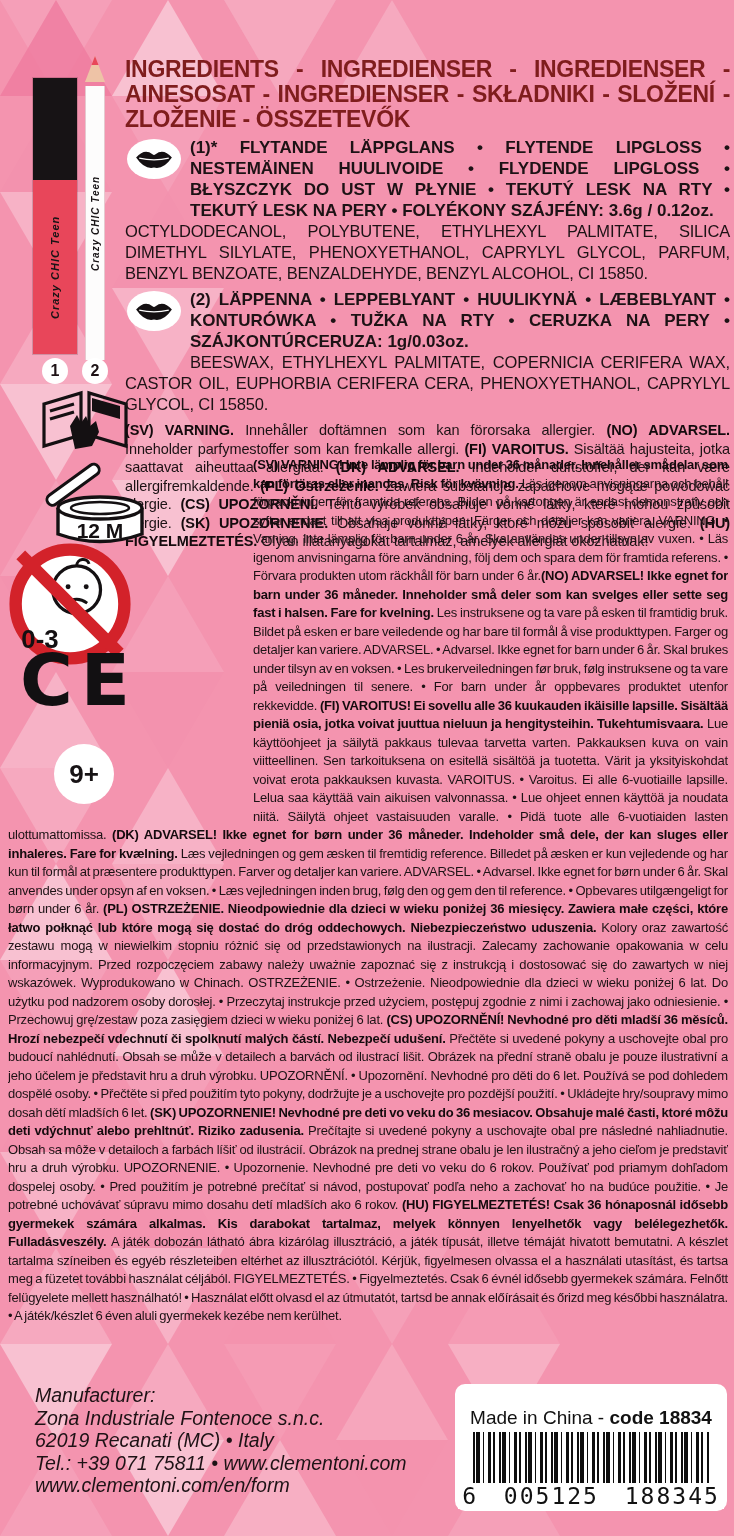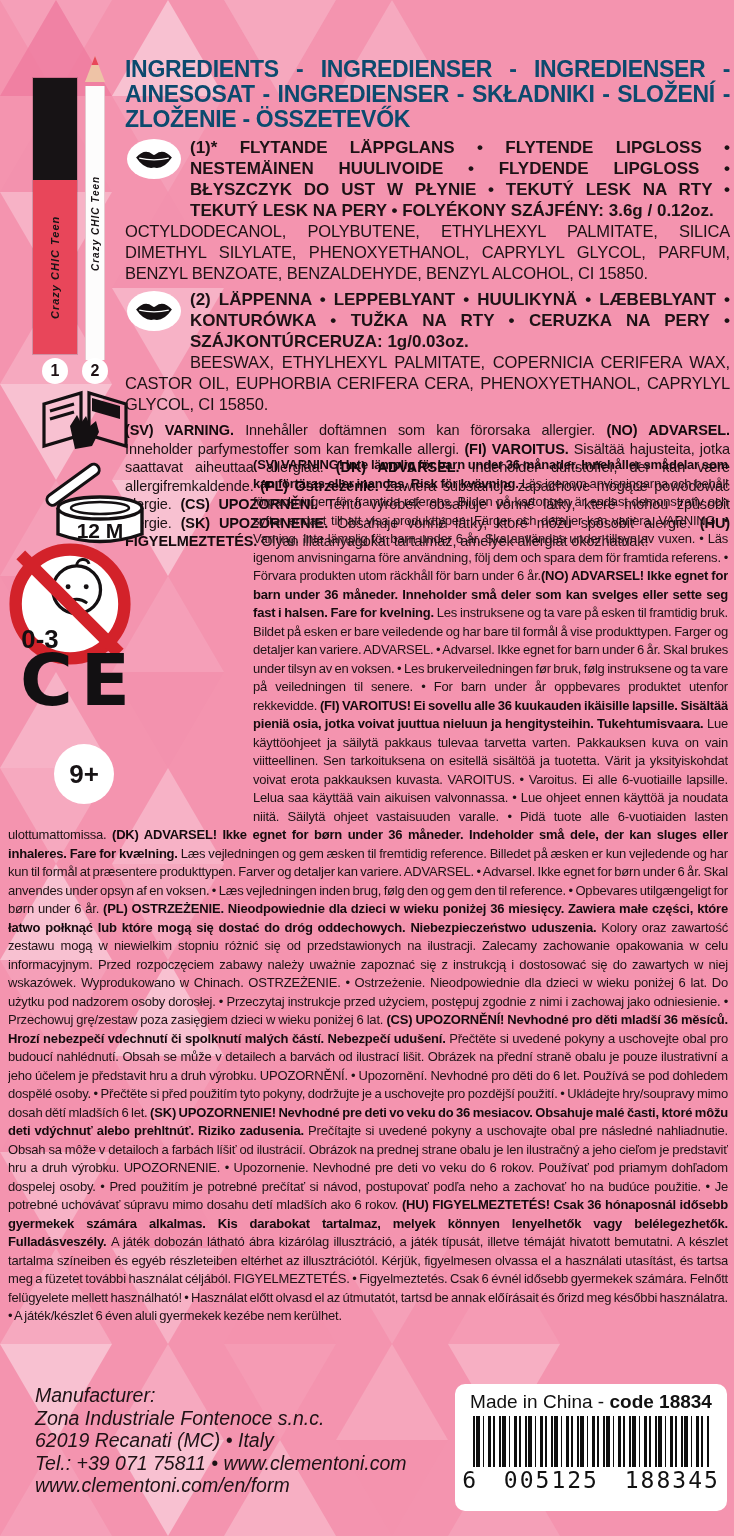"INGREDIENTS - INGREDIENSER -" .hdr { color: #0c4a6e -> #7f1d1d }
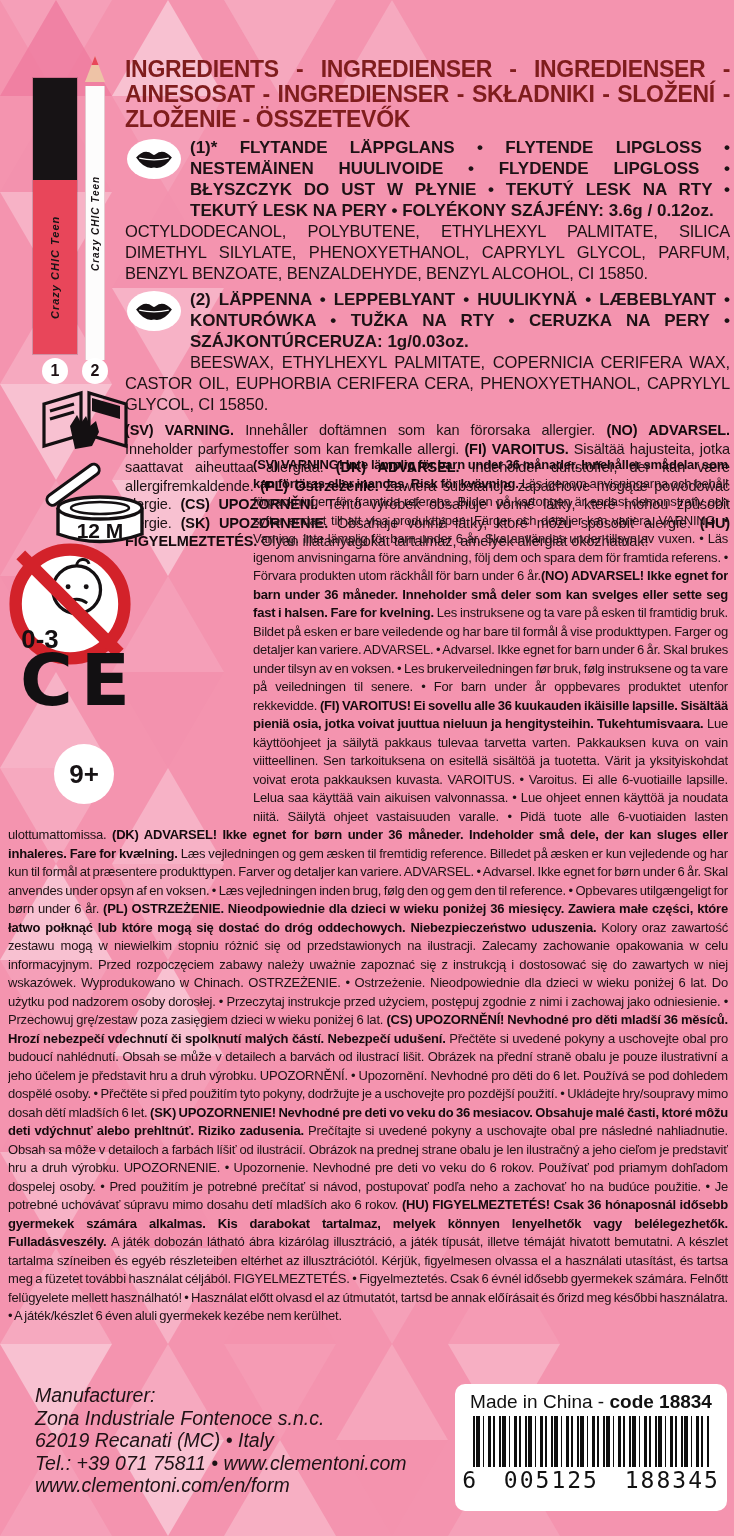"Made in China - code" .barcodebox { padding-top: 7px -> 23px }
